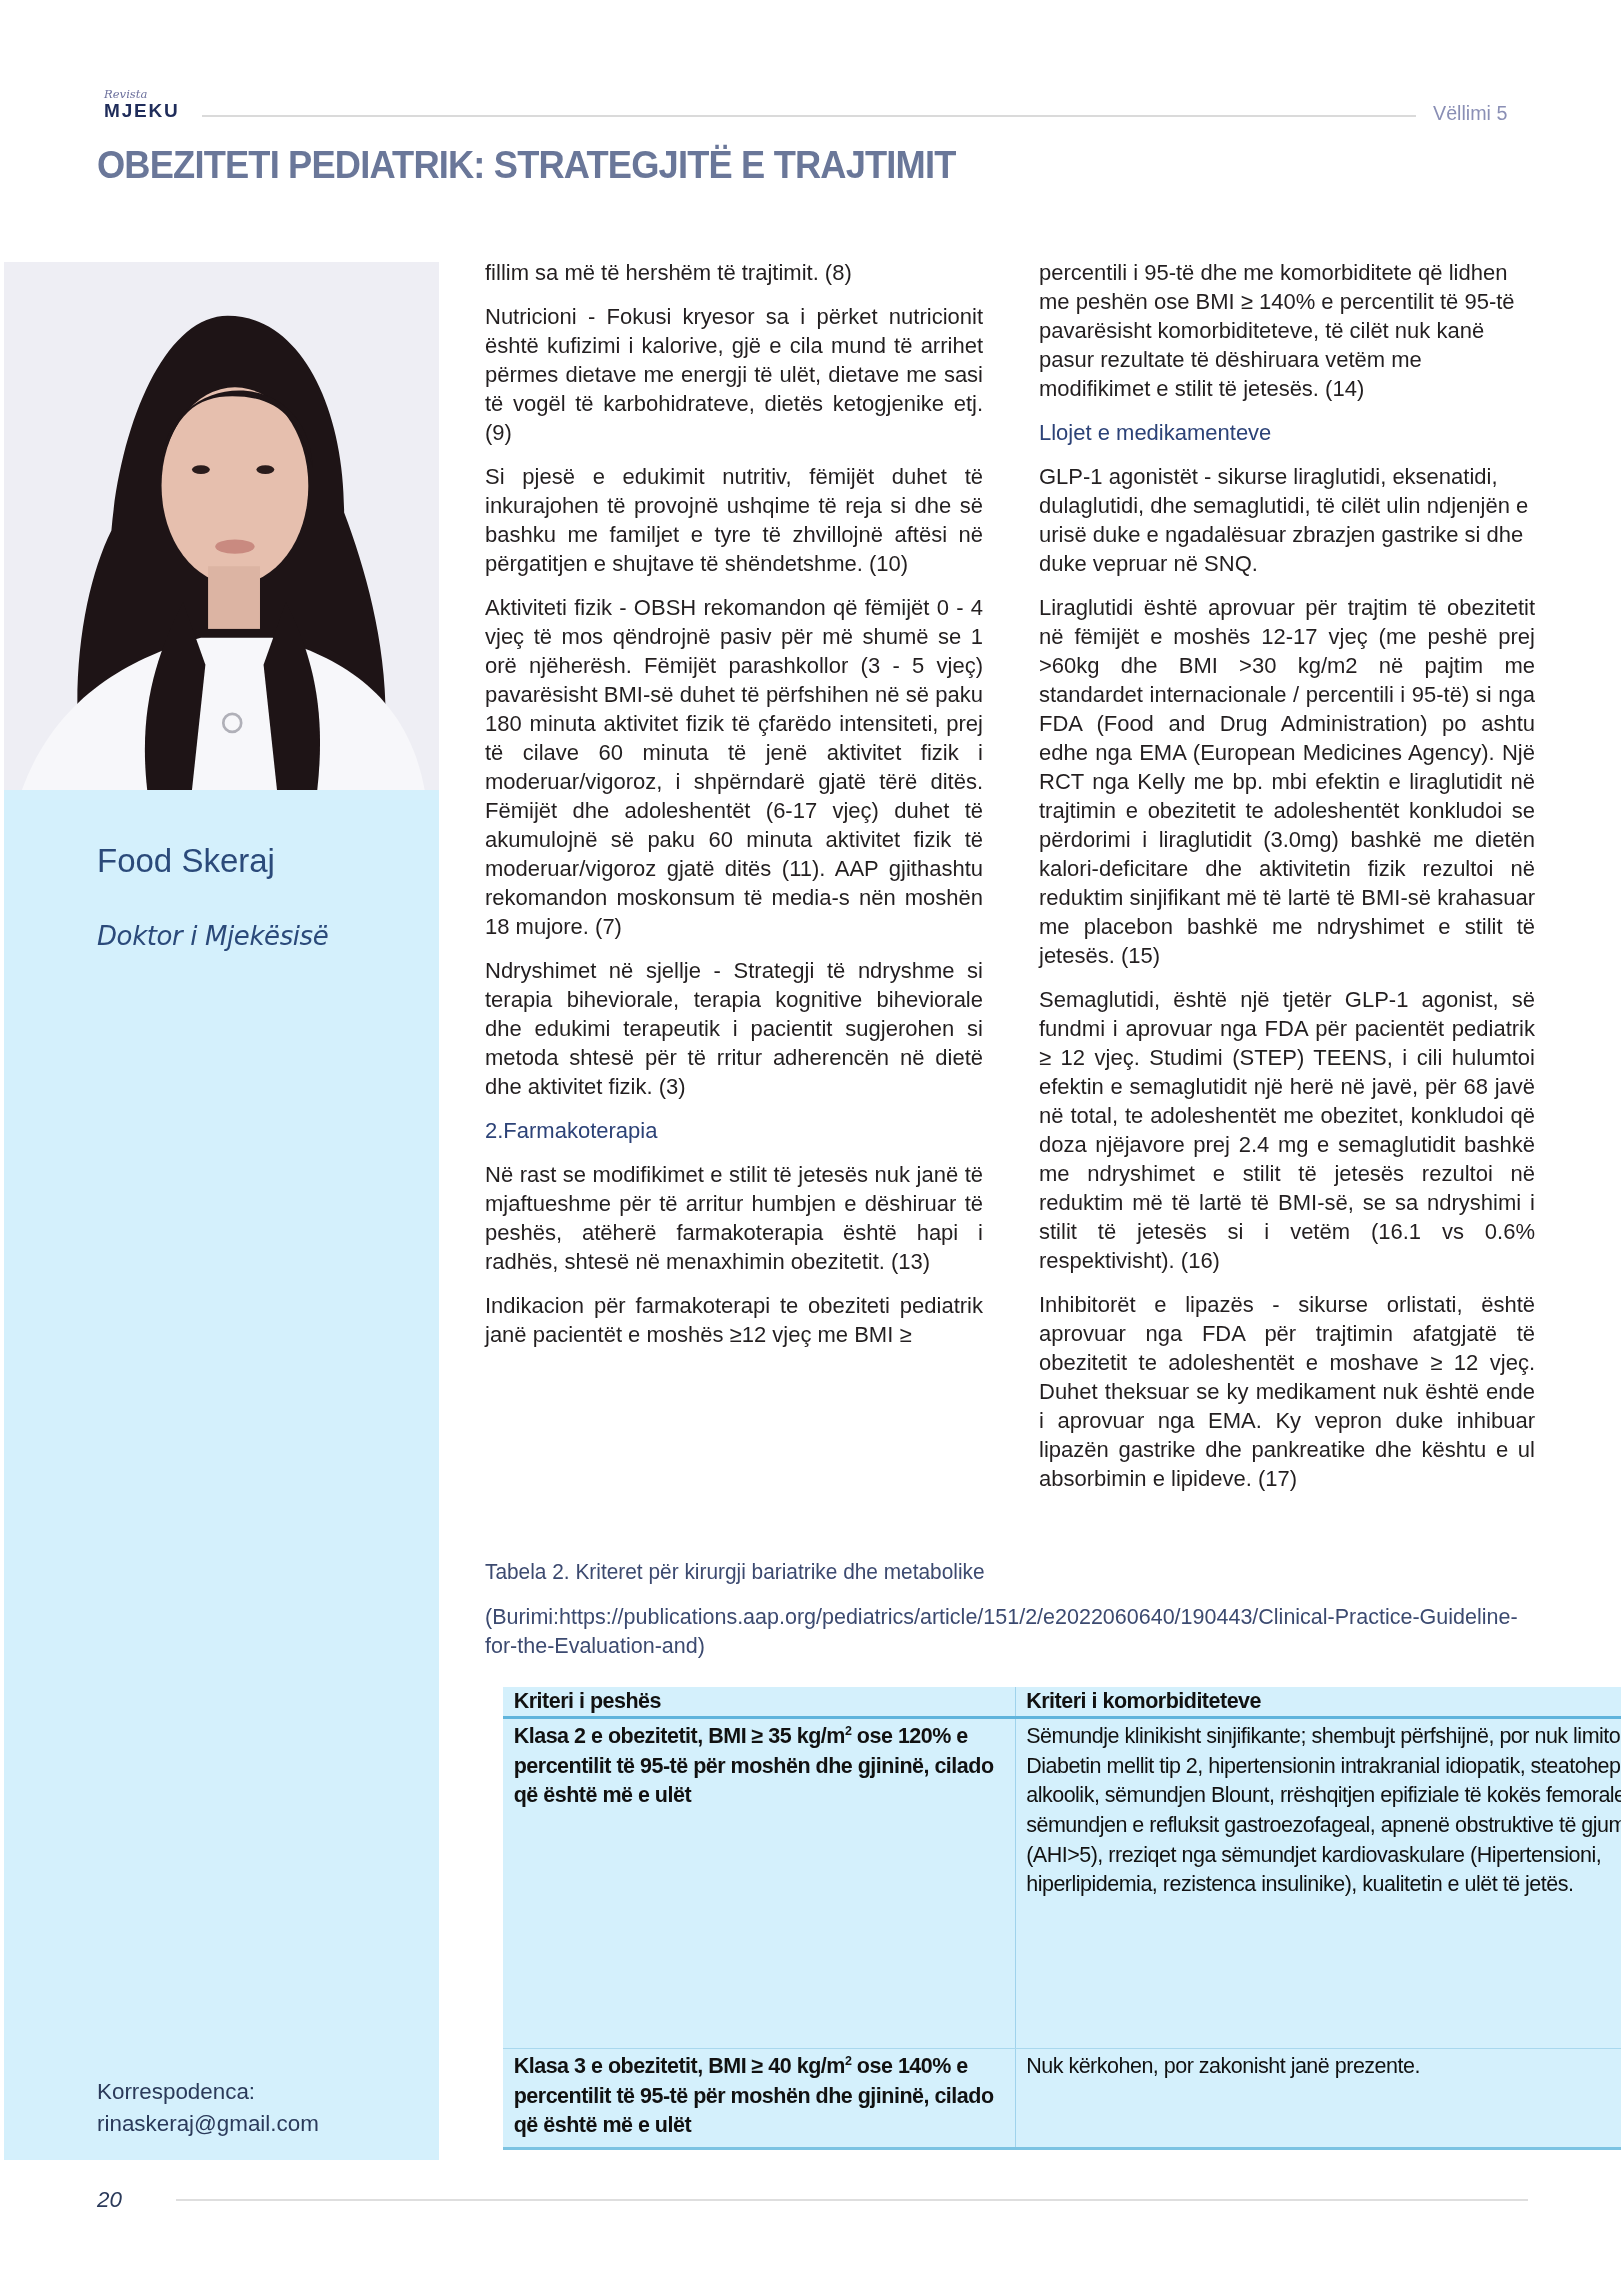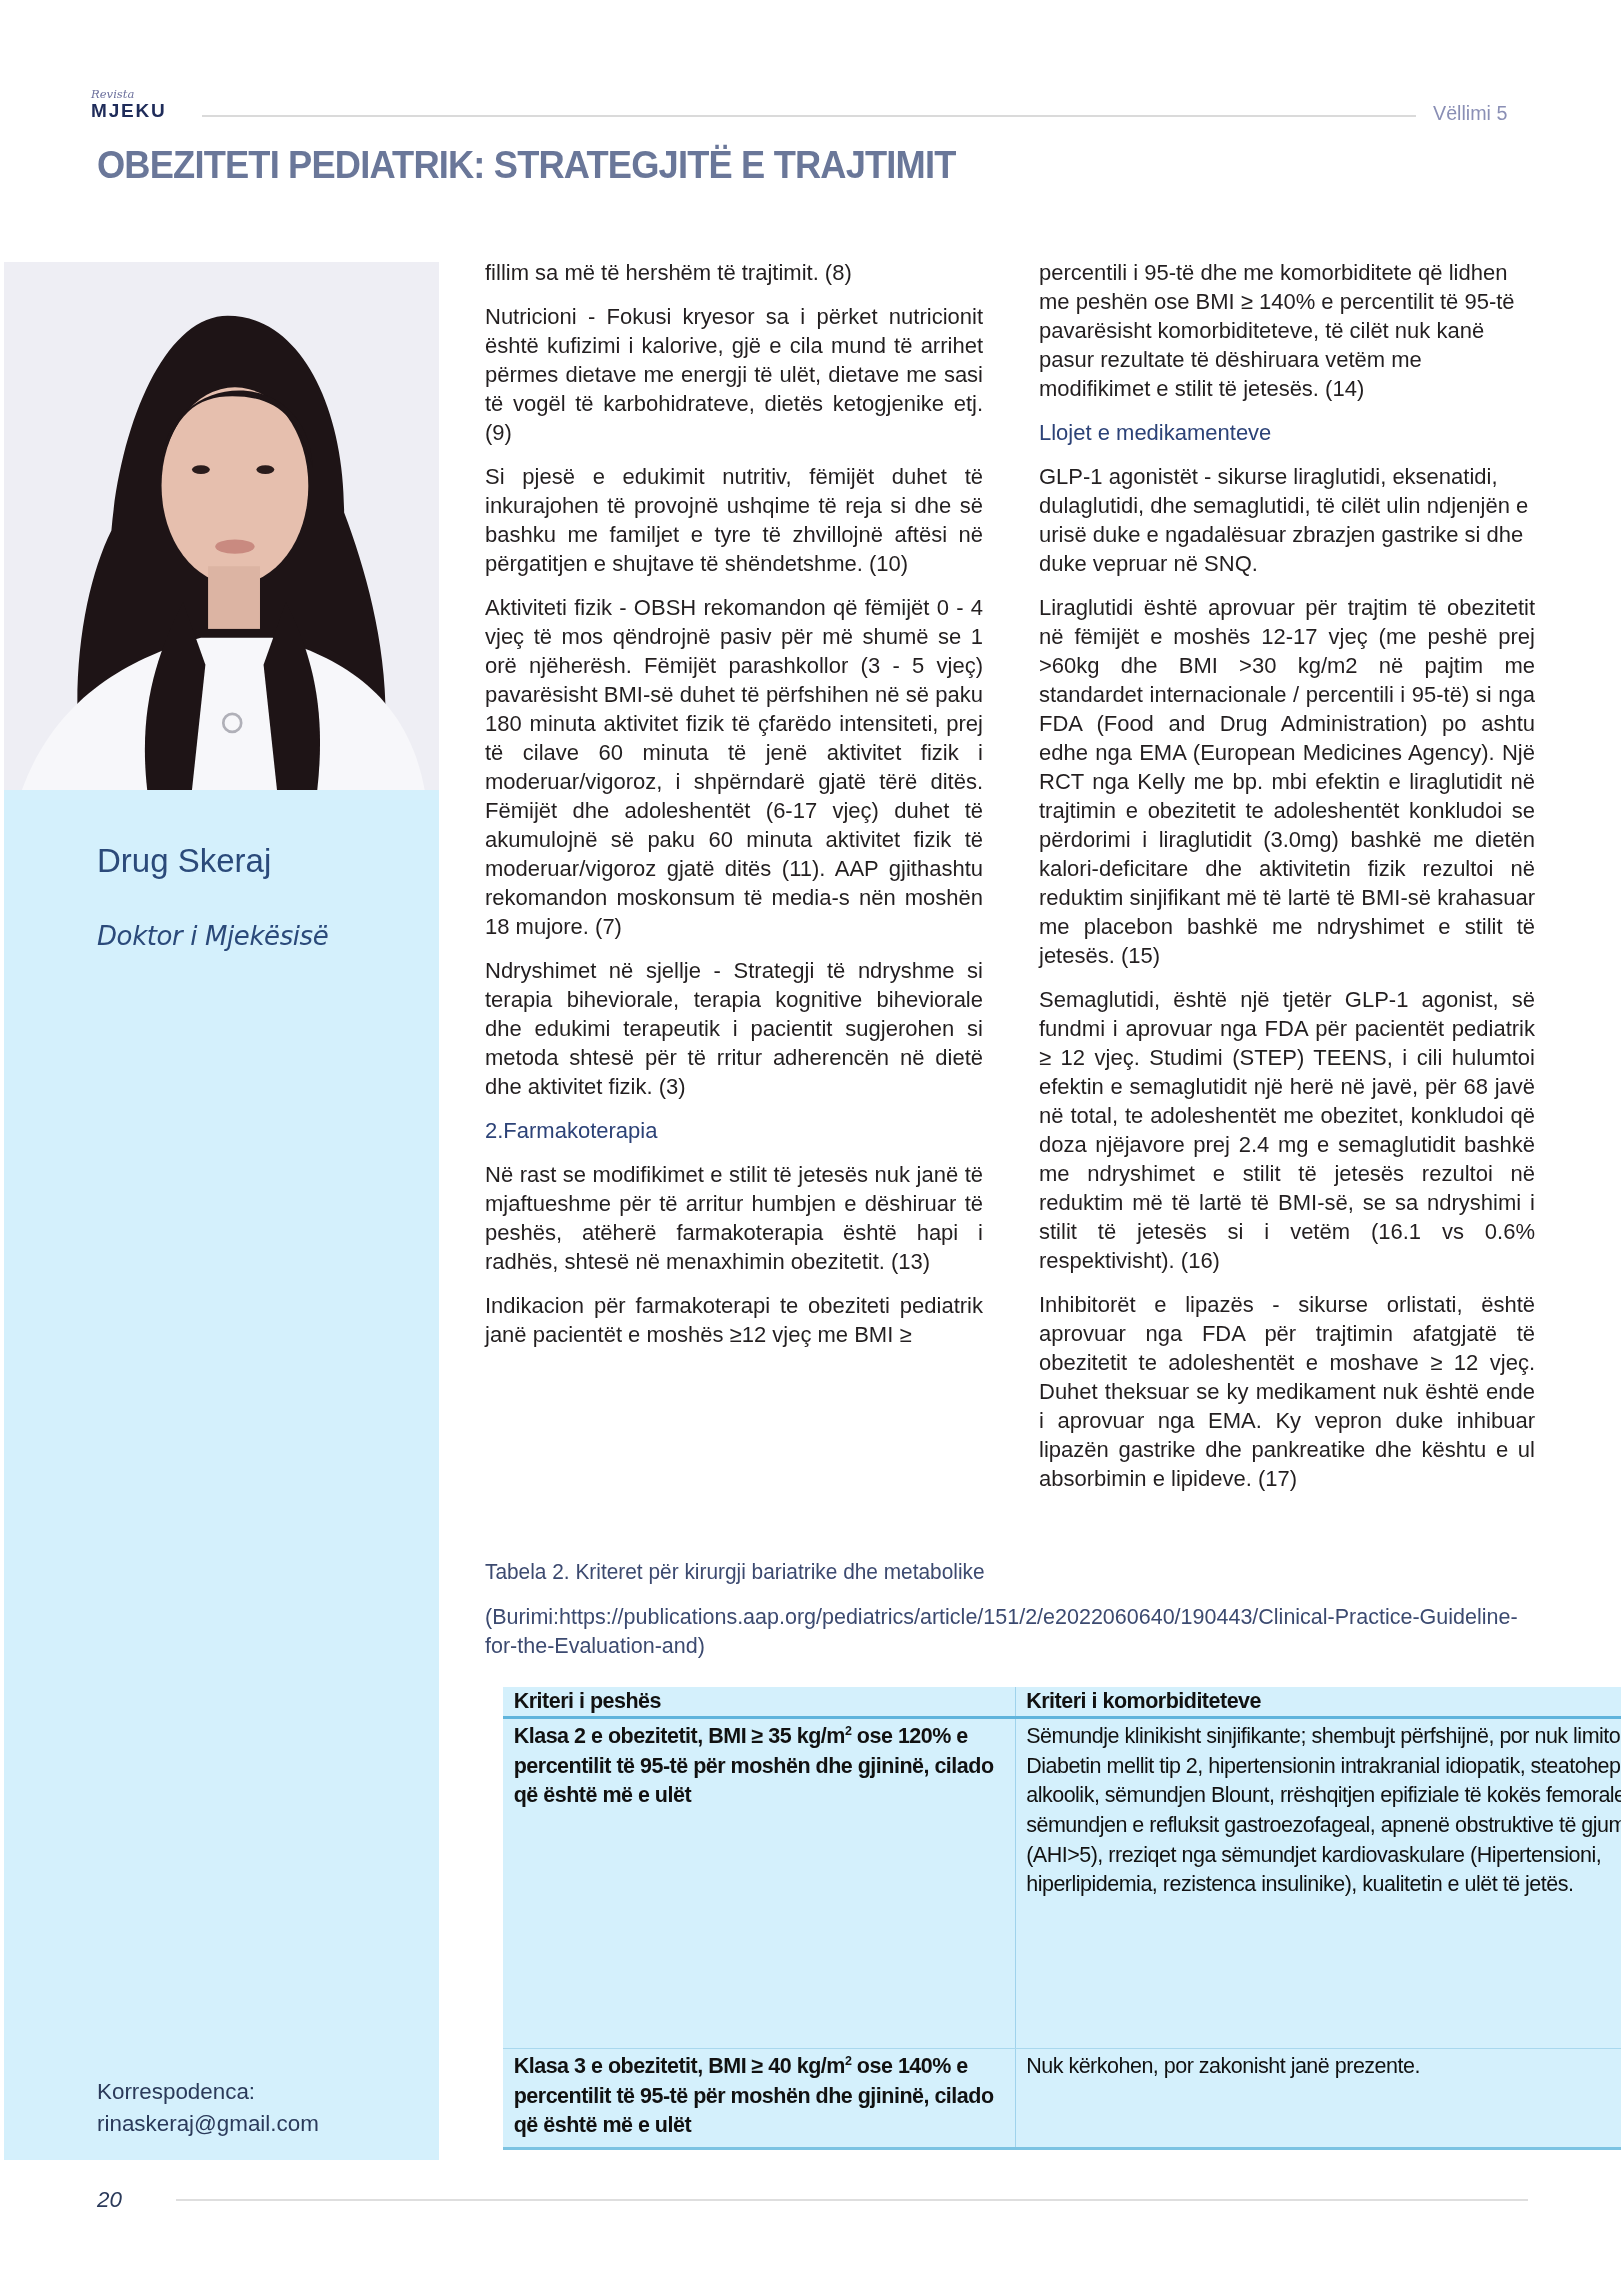"Revista" .logo { left: 91px -> 104px }
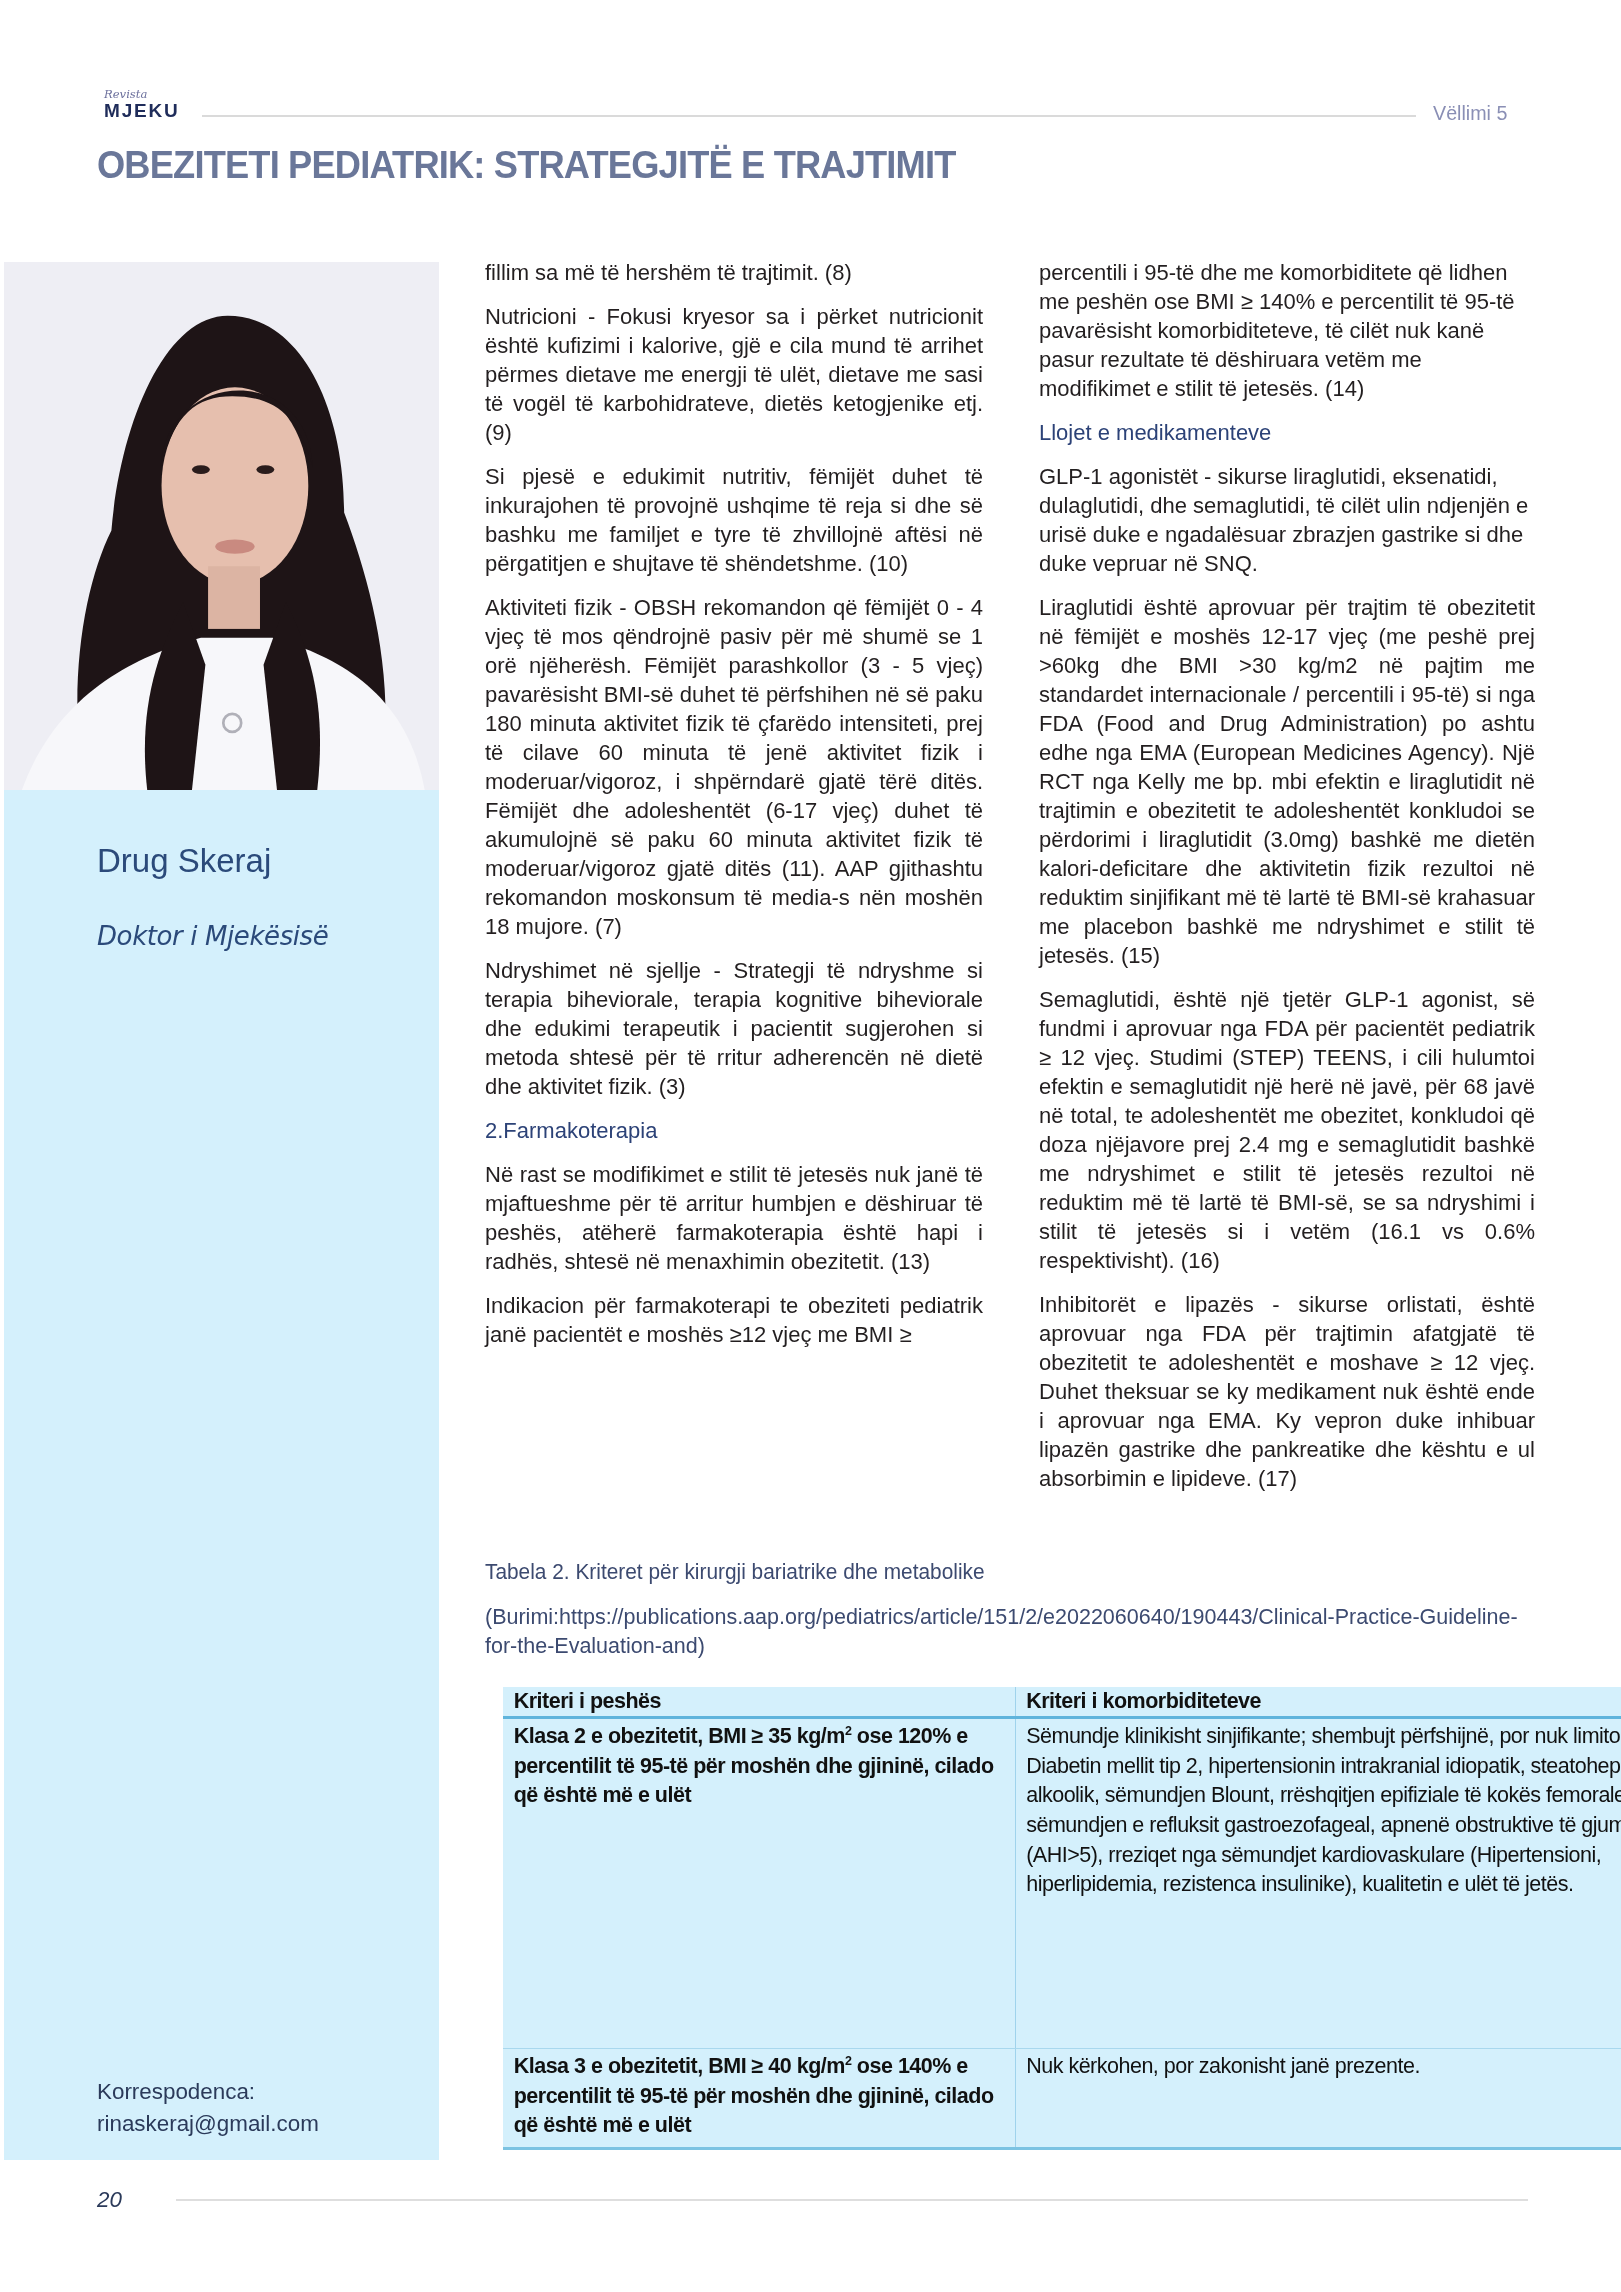"Drug Skeraj" div.author-name { text: Drug -> Food }
